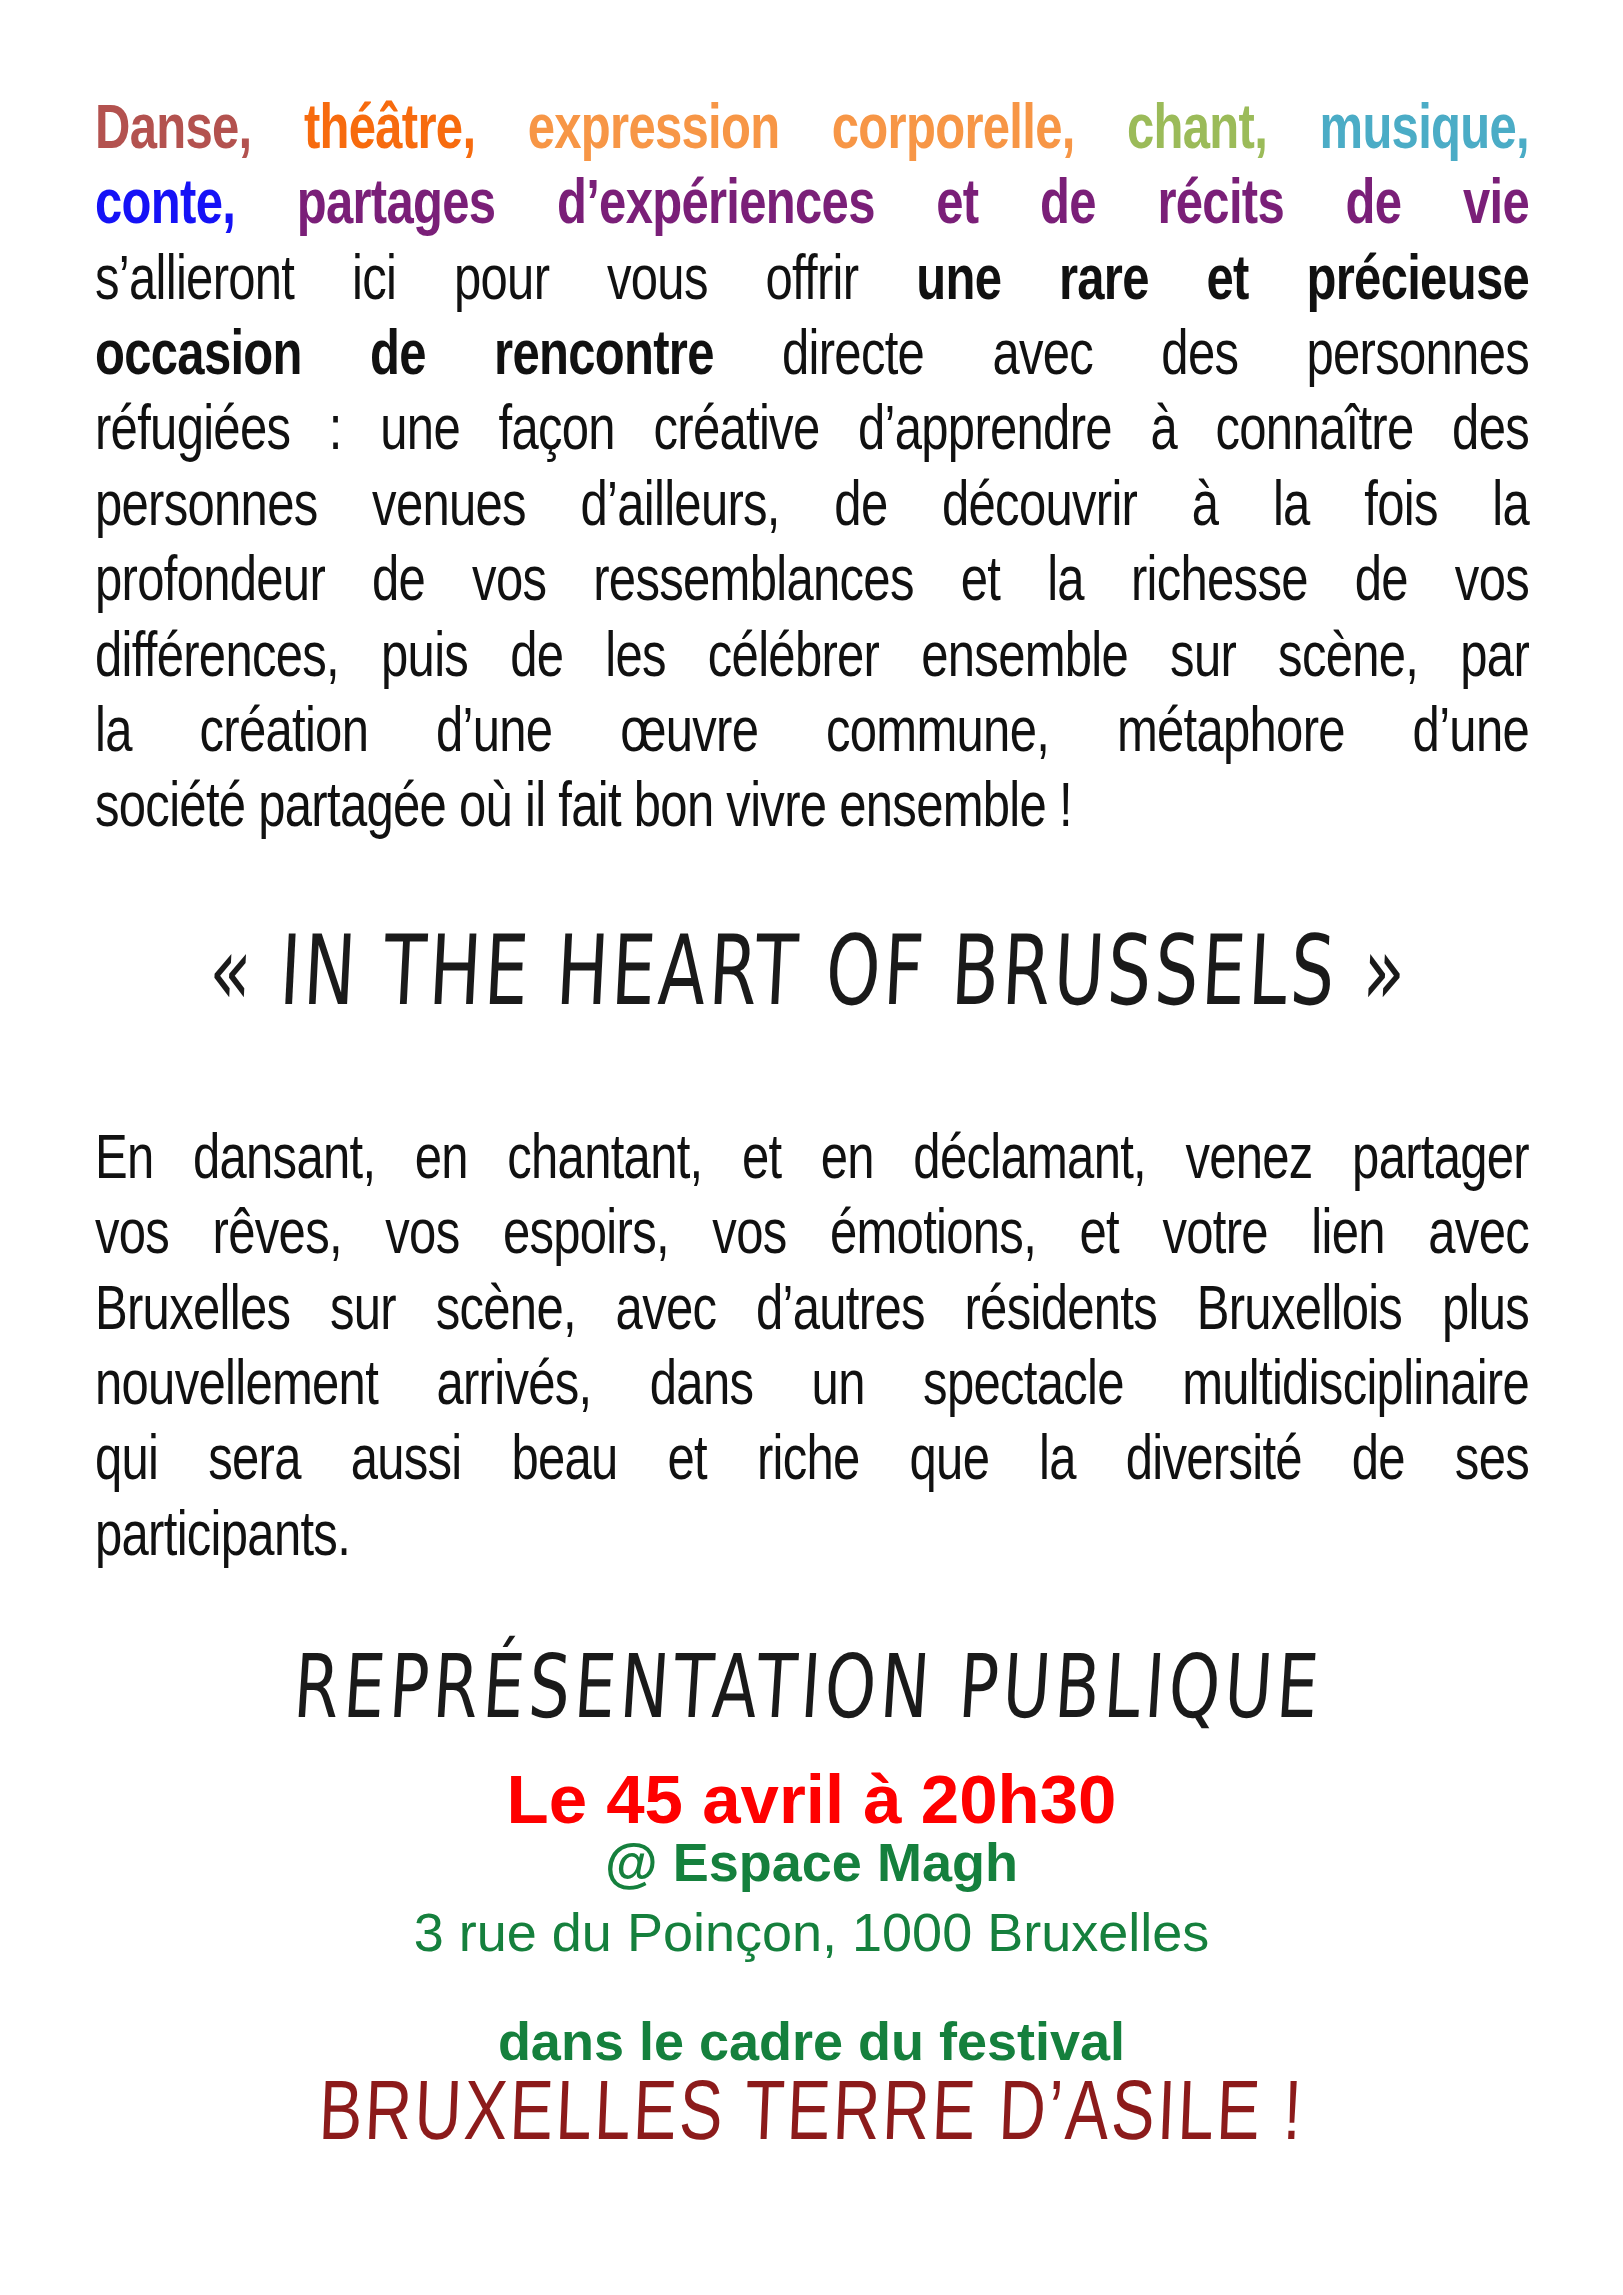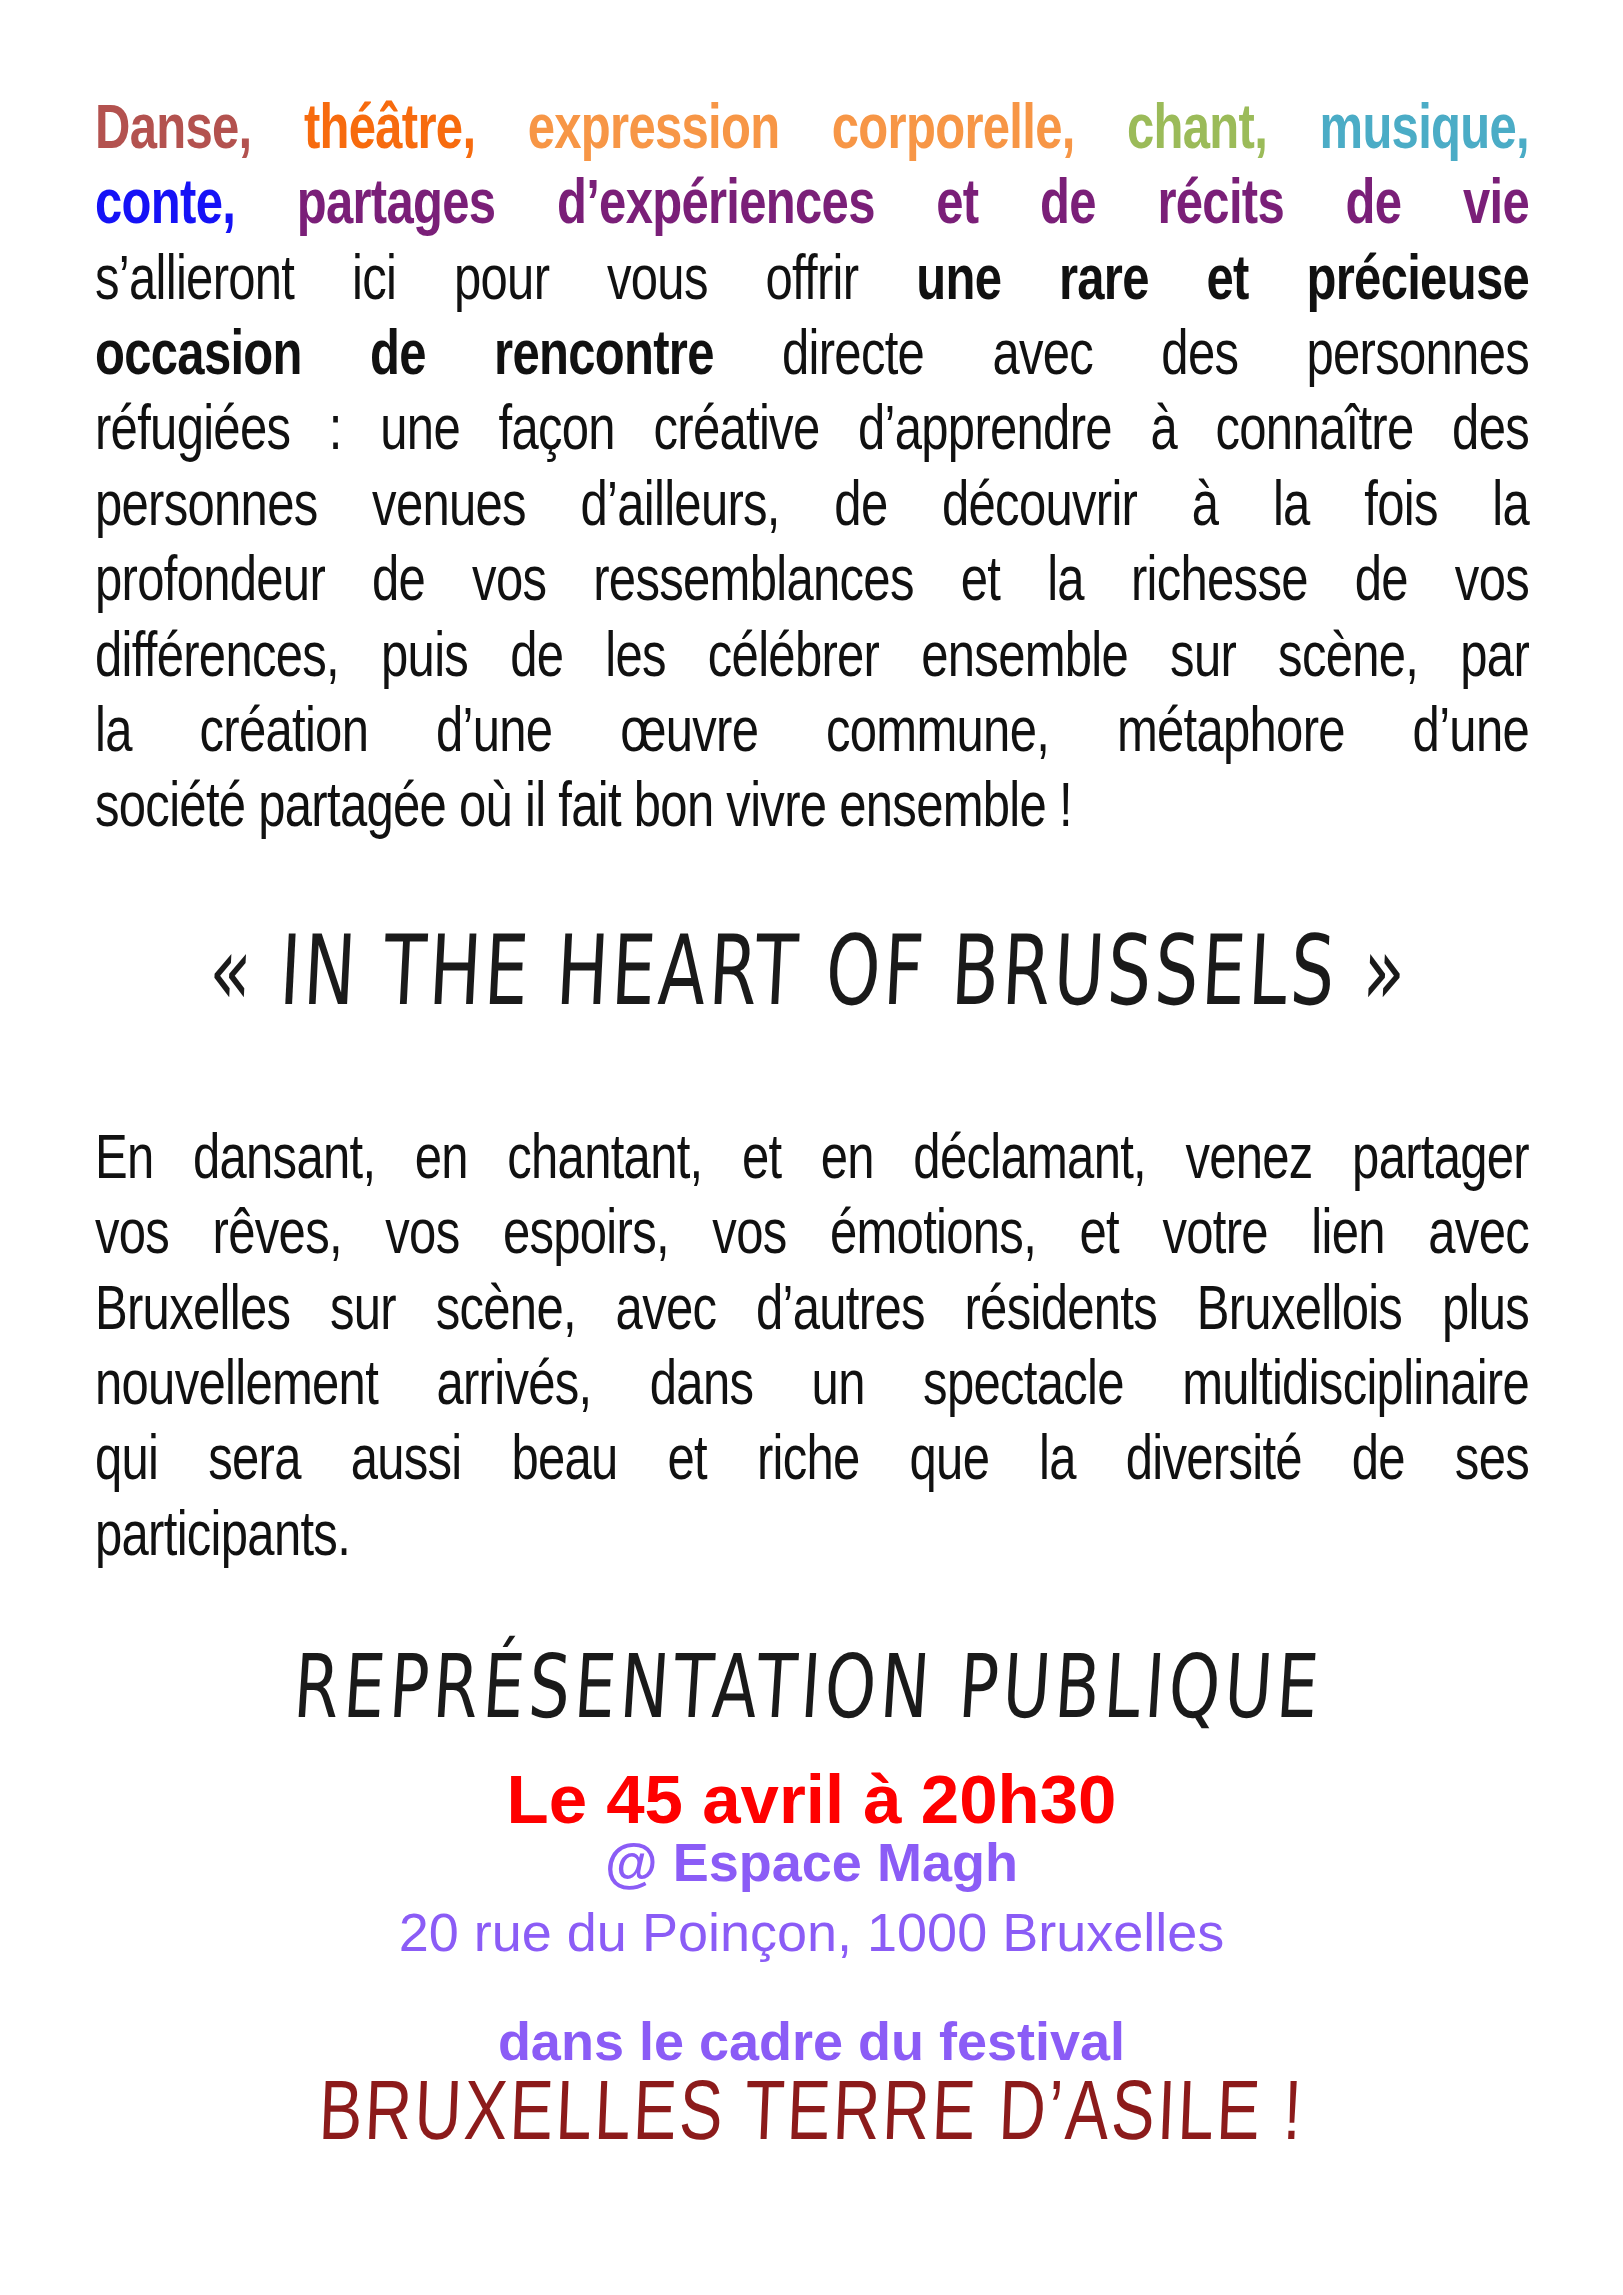"@ Espace Magh" .centerline { color: #8b5cf6 -> #15803d }
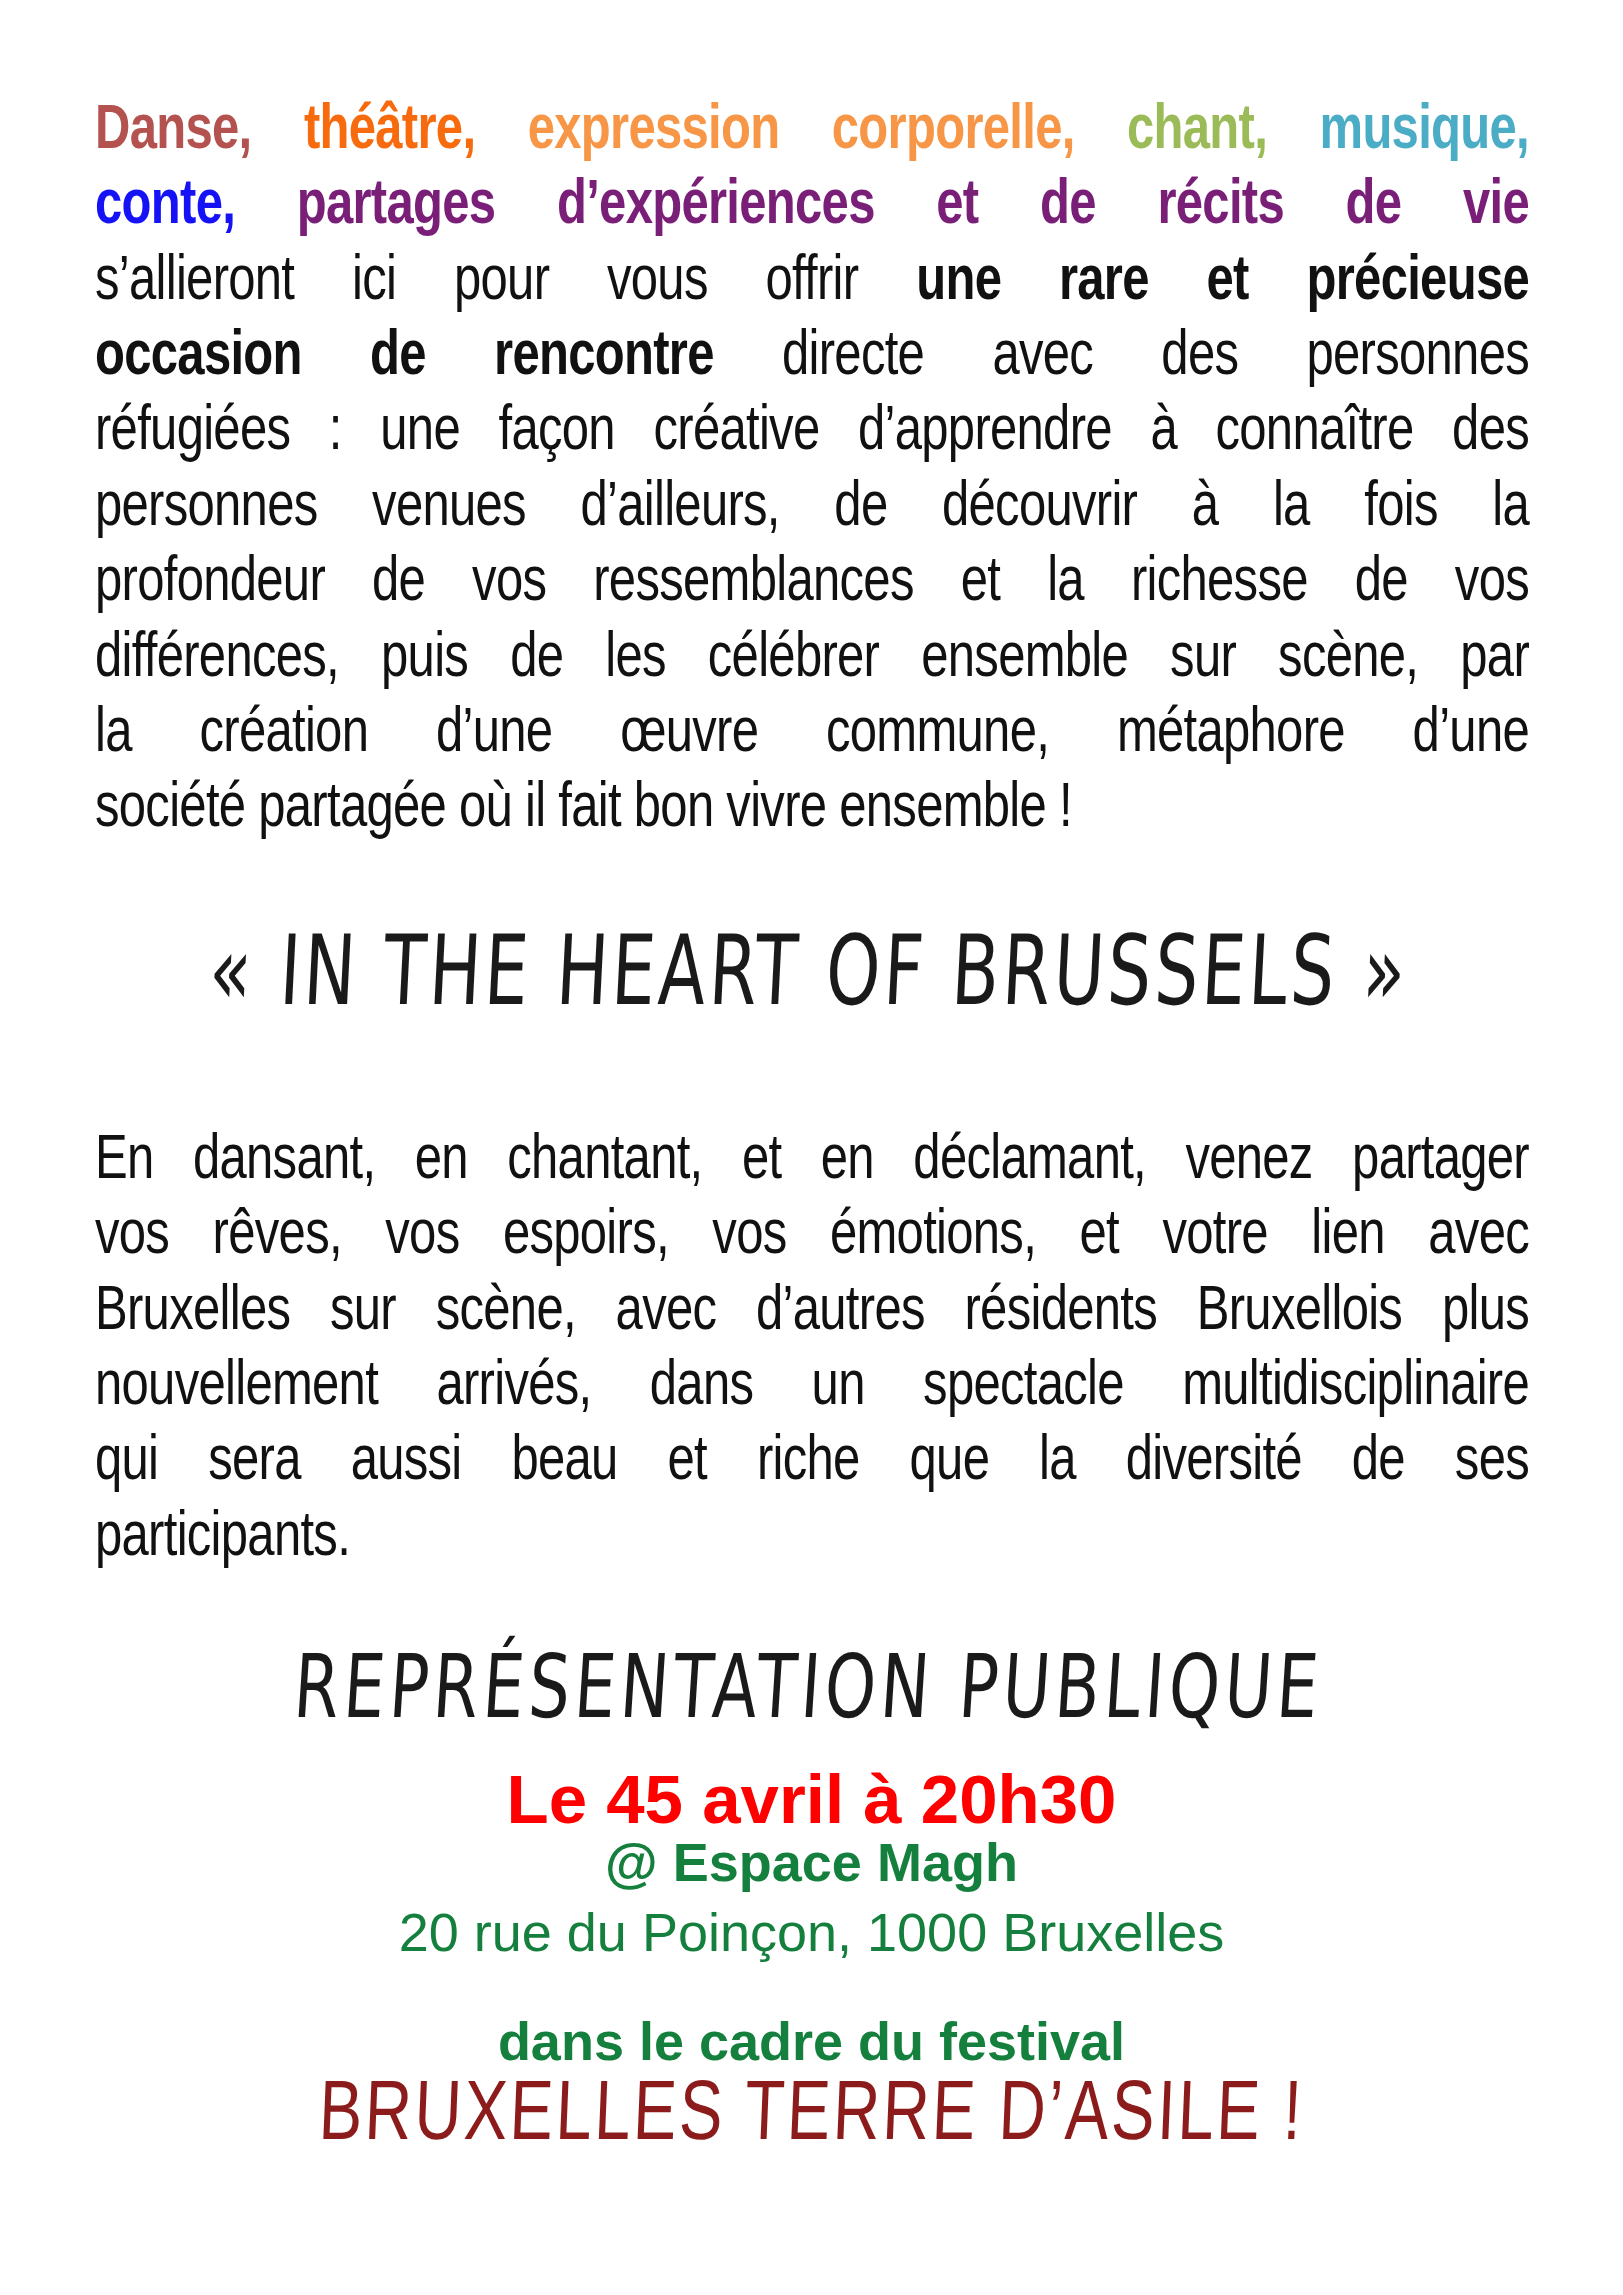"20 rue du Poinçon, 1000" div.centerline { text: 20 -> 3 }
